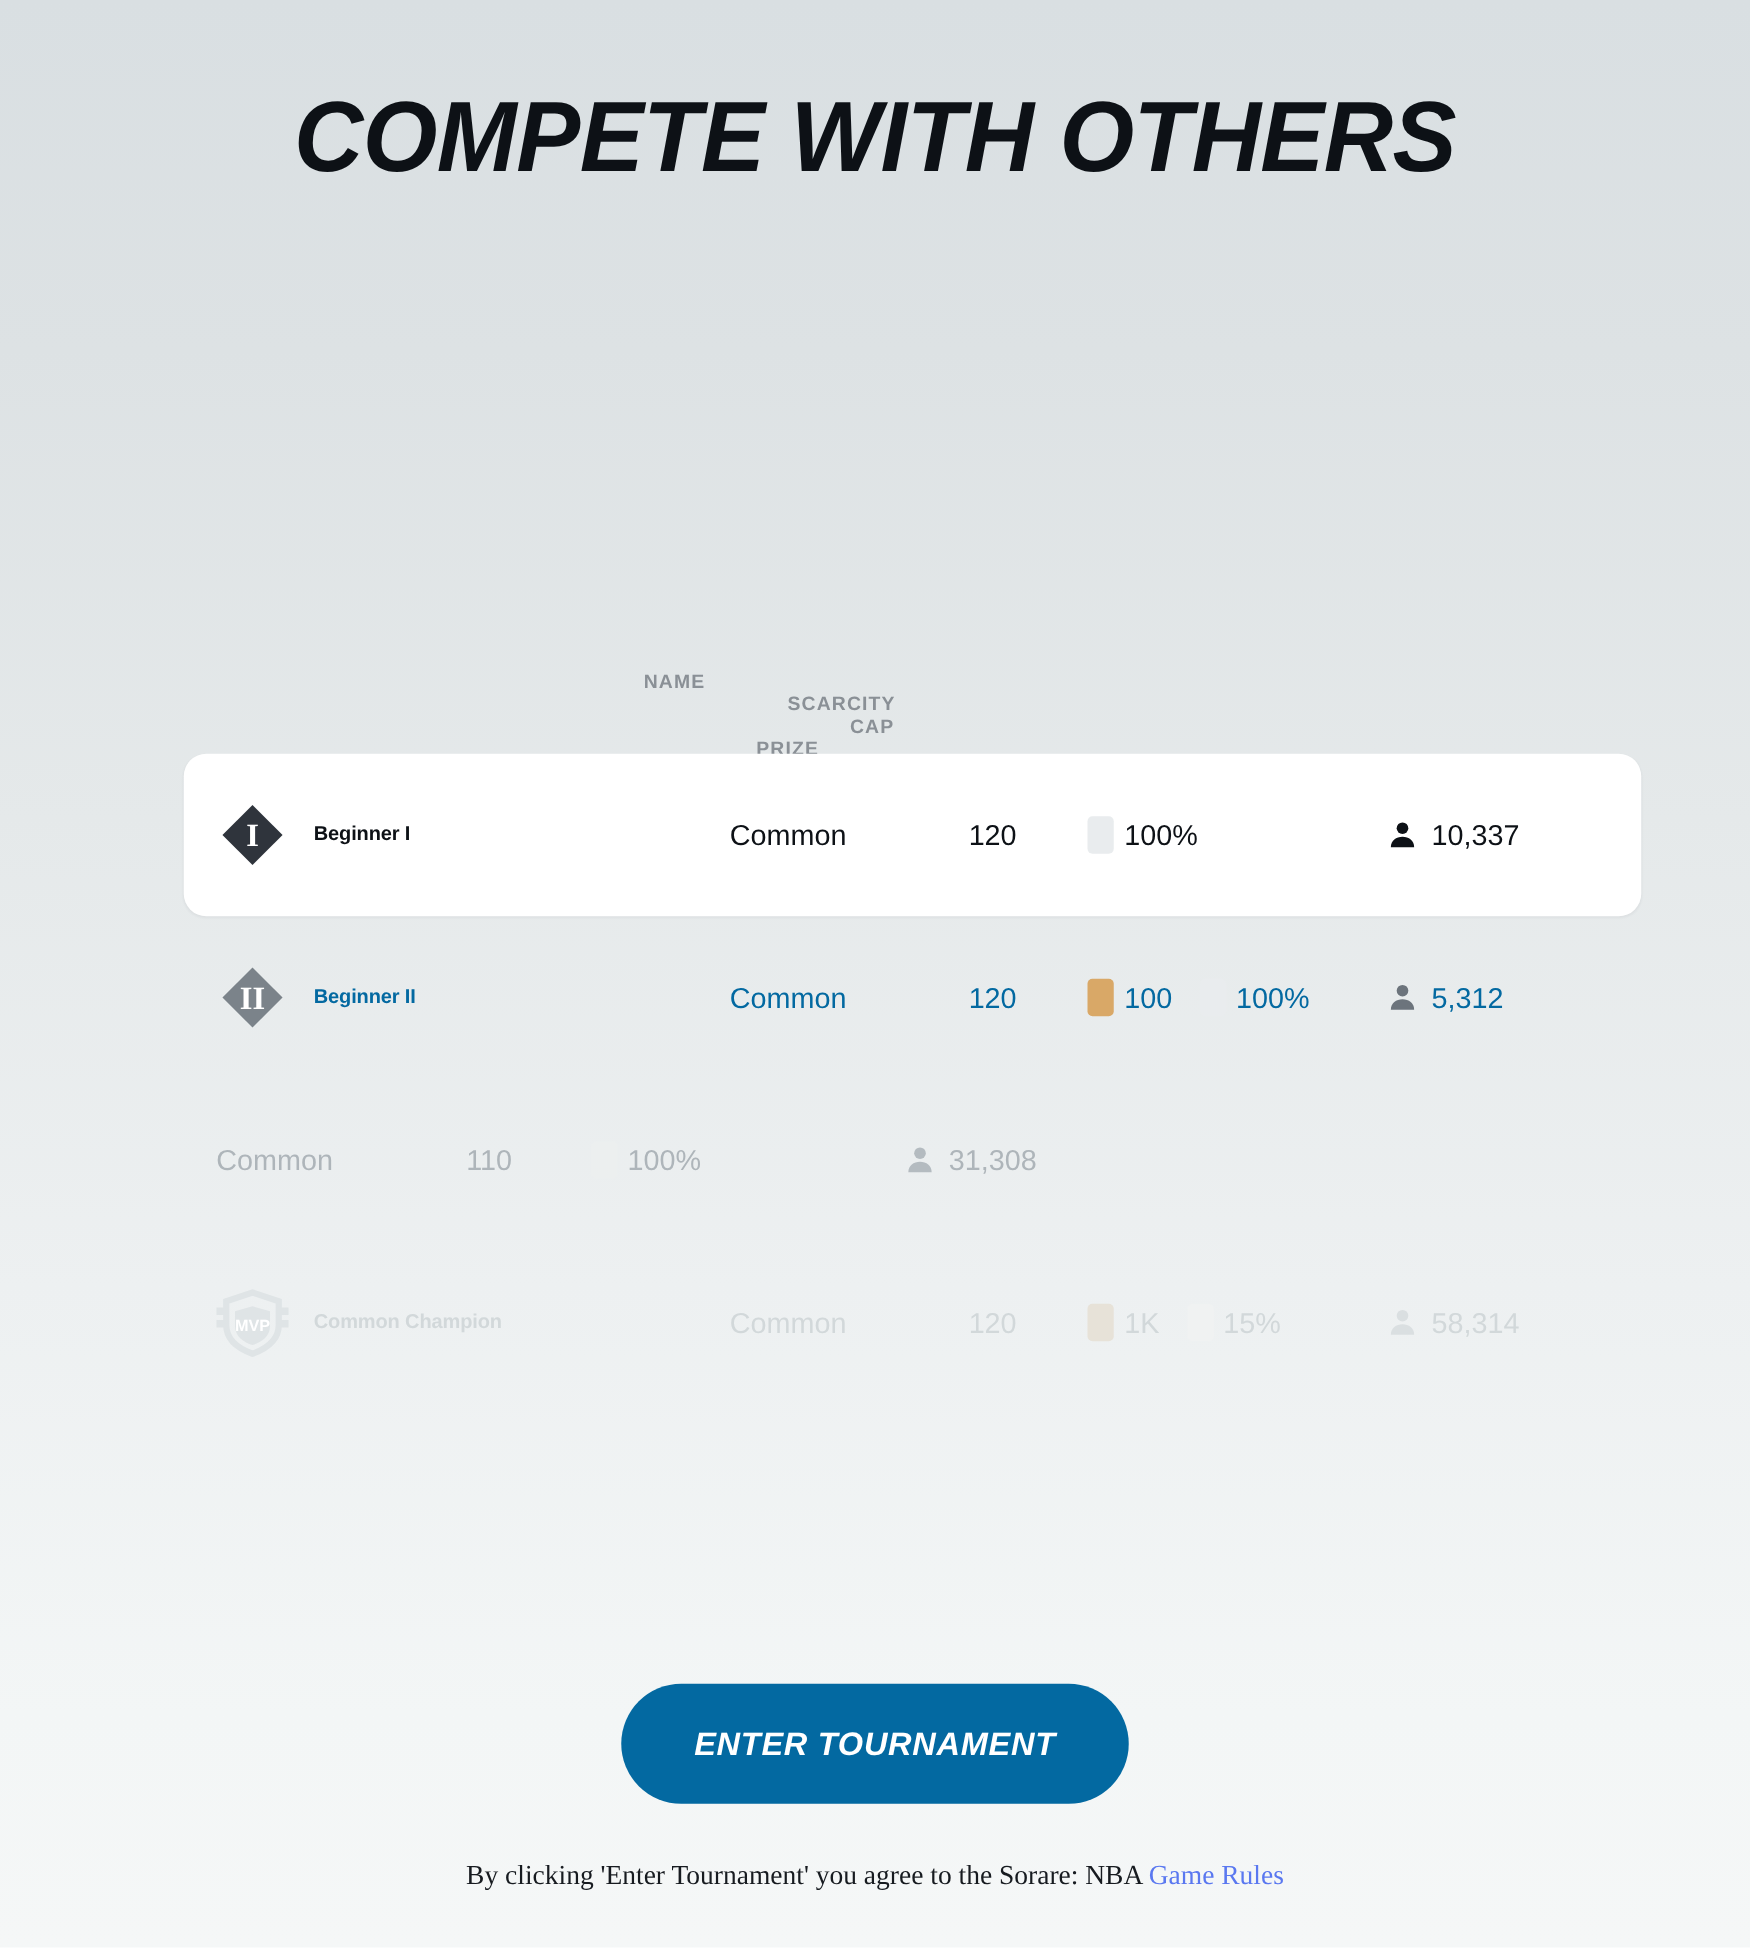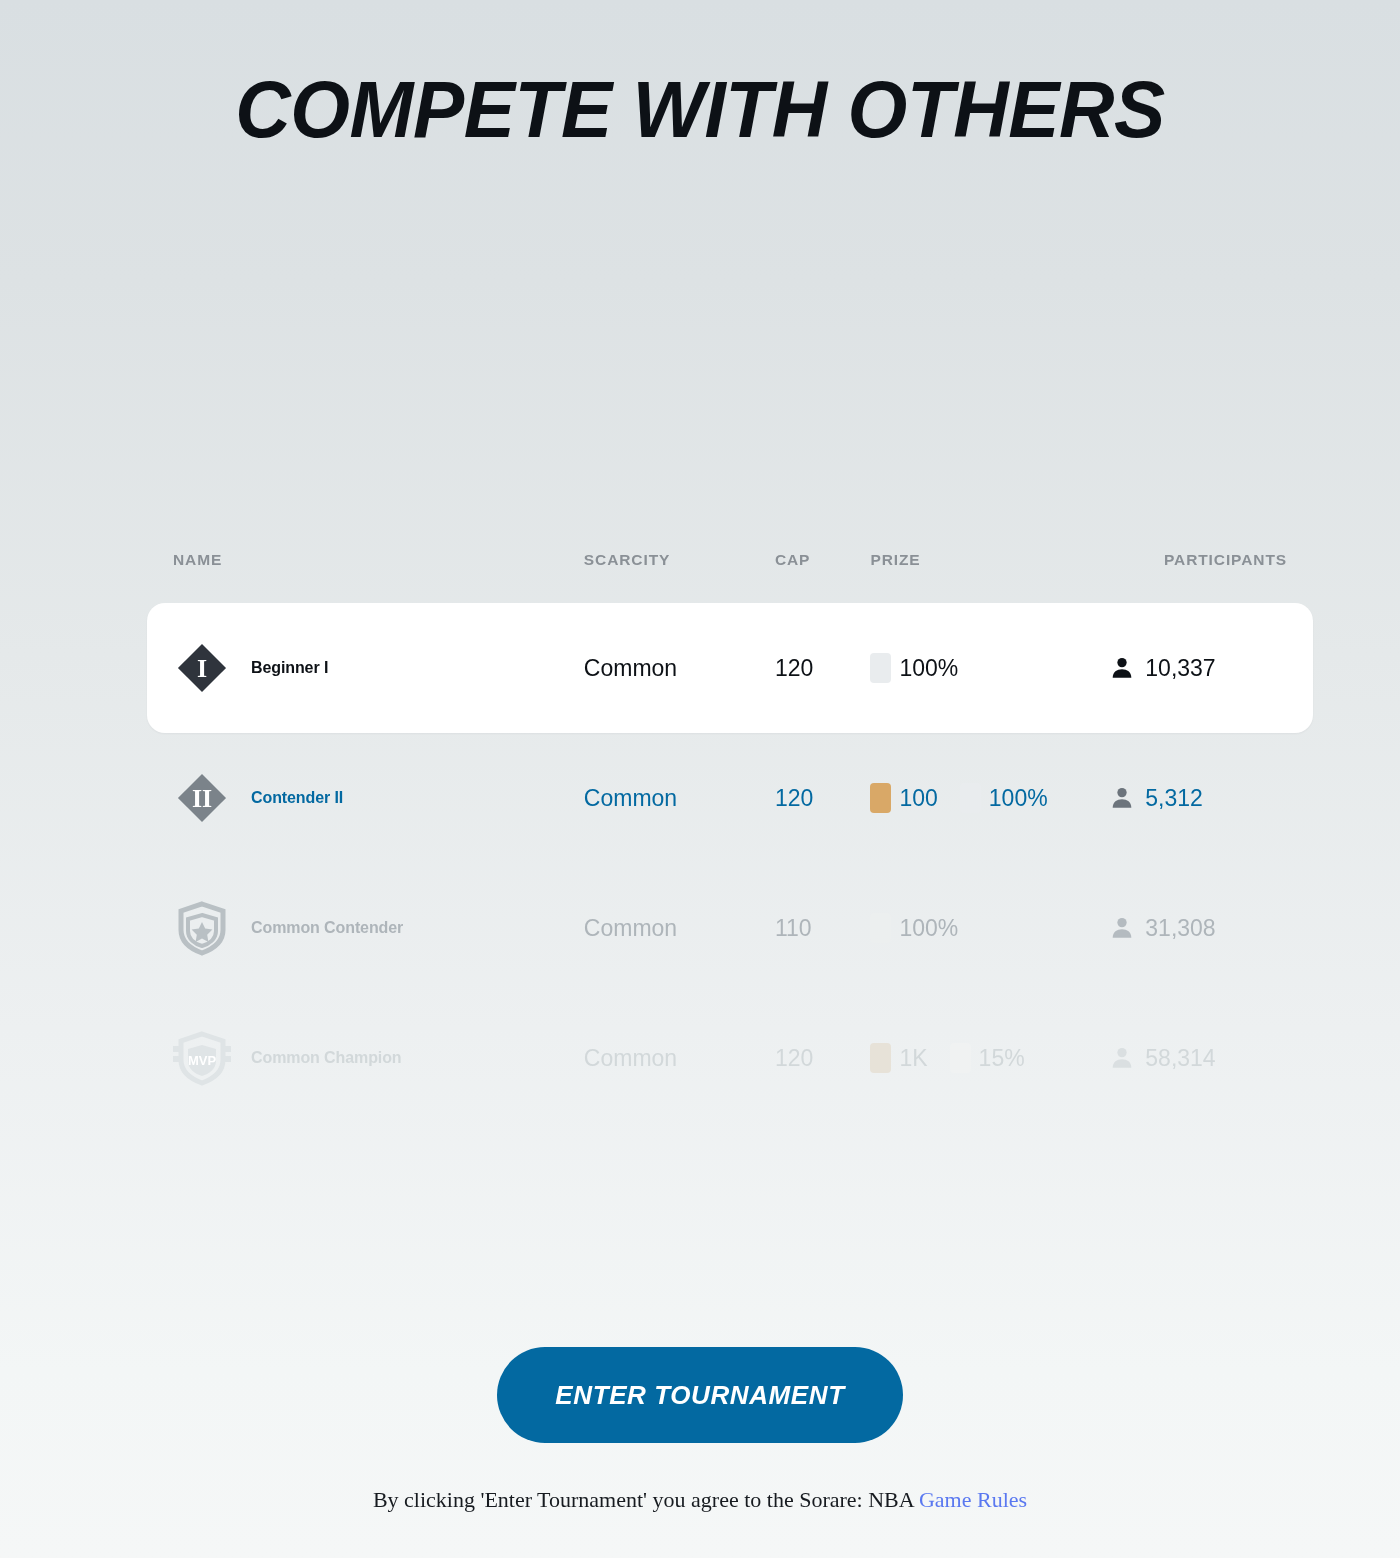"NAME" .thead { flex-direction: none -> column }
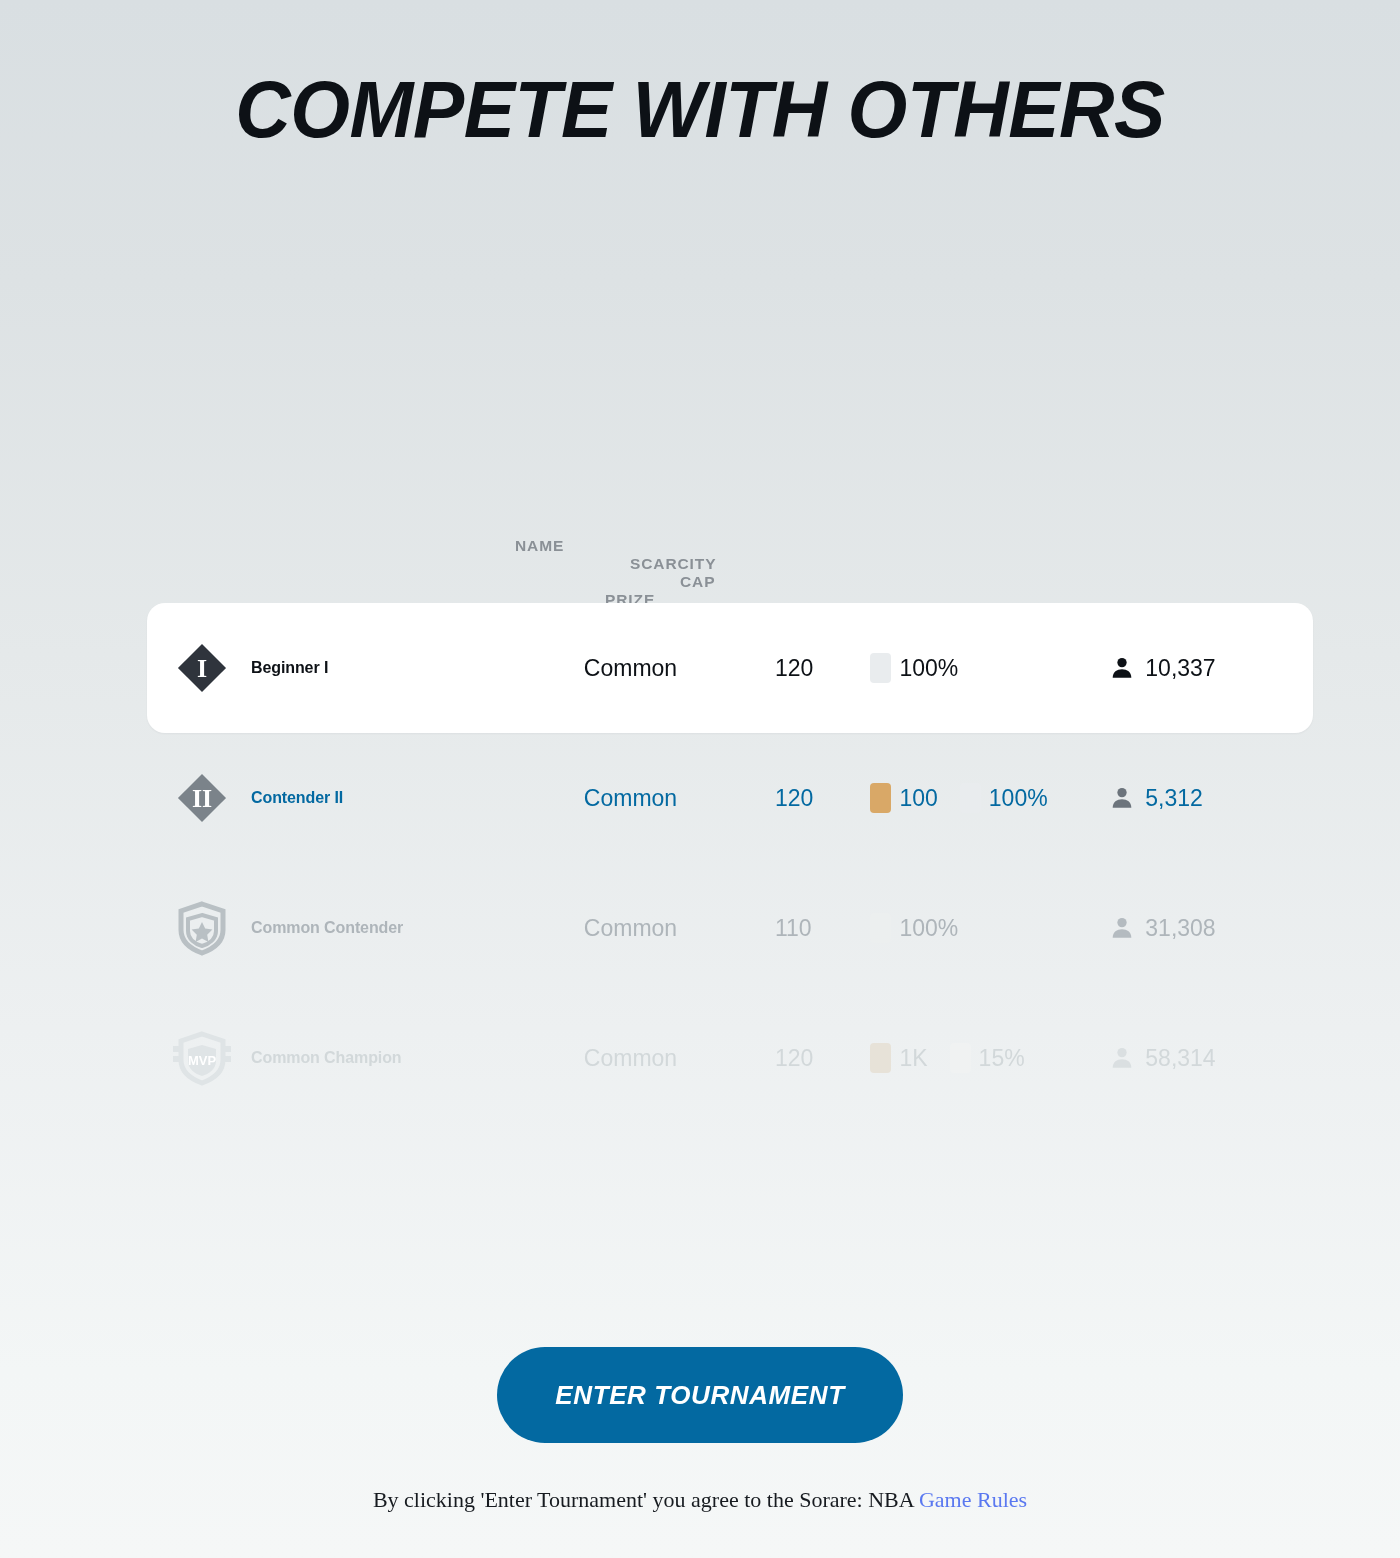"Contender II" span.row-name { text: Contender -> Beginner }
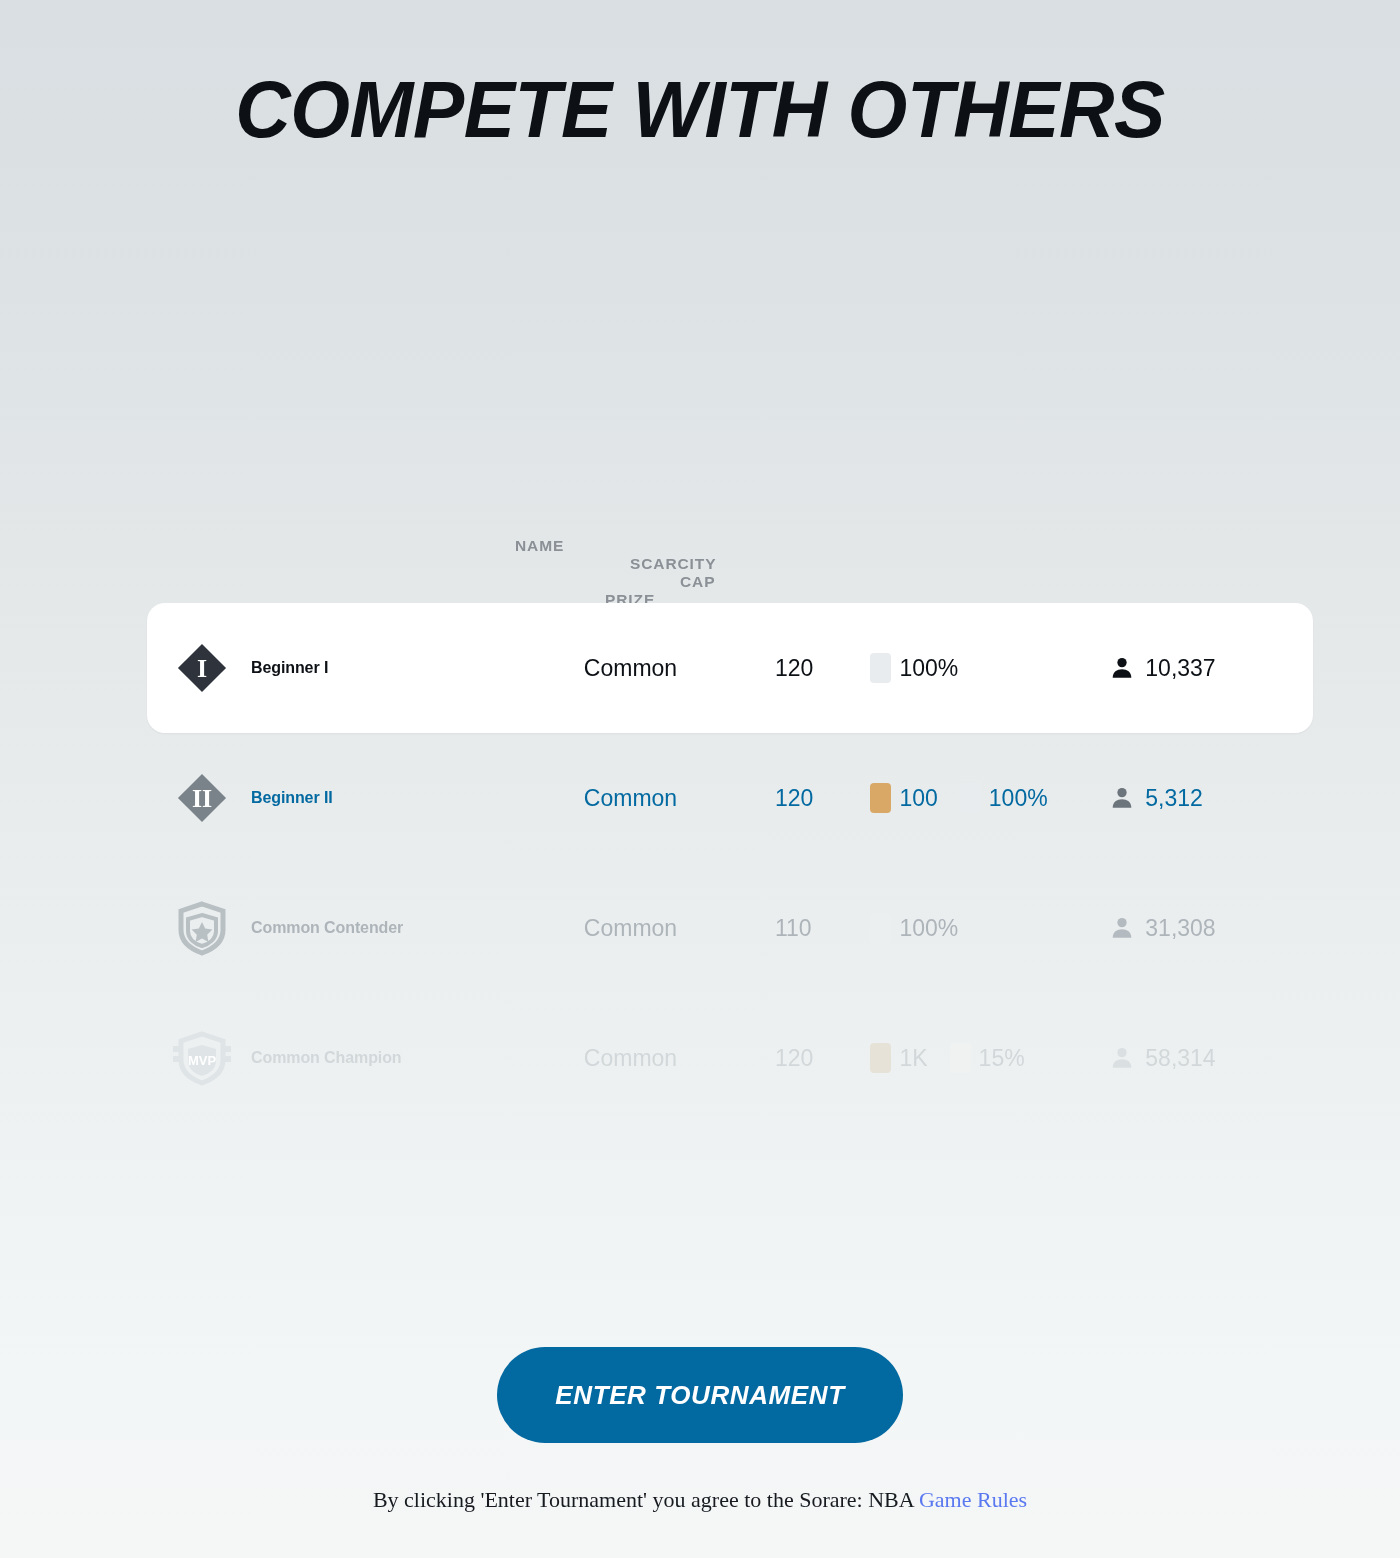"Common Contender" div.col-name { html: <div> <span> <svg> <path></path> <path></path> <path></path> </svg> </span> <span>Common Contender</span> </div> -> none }
